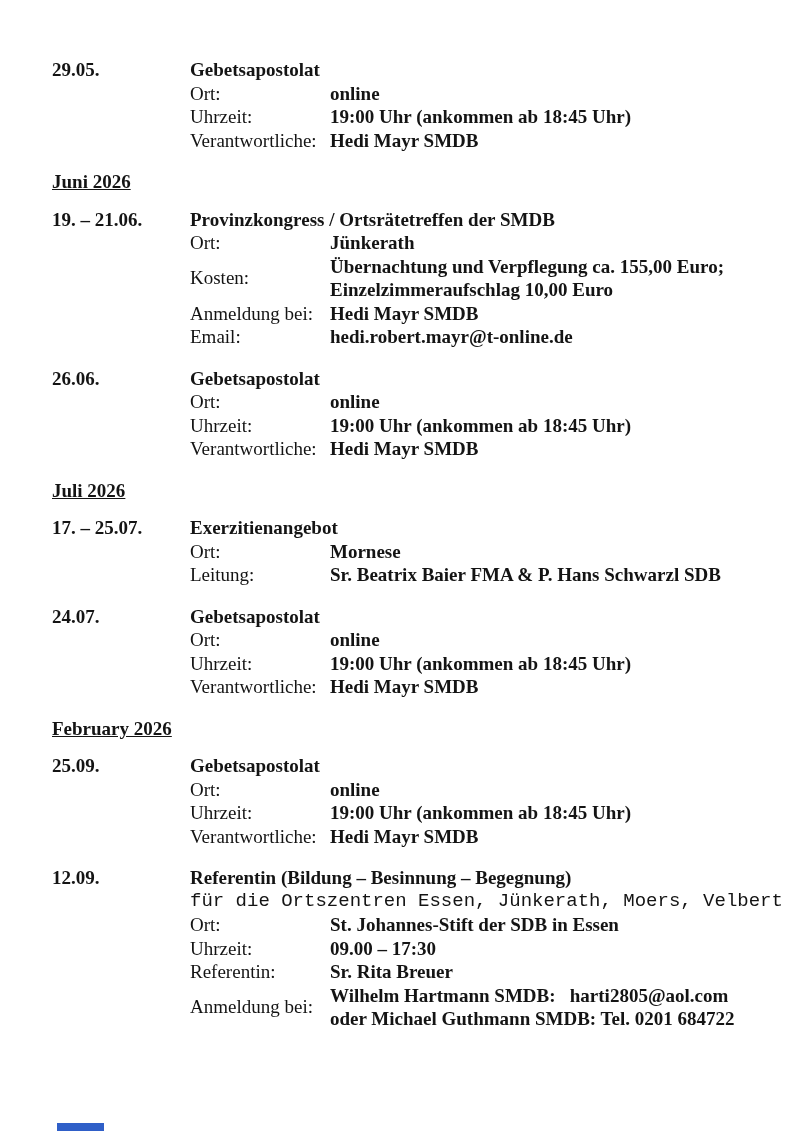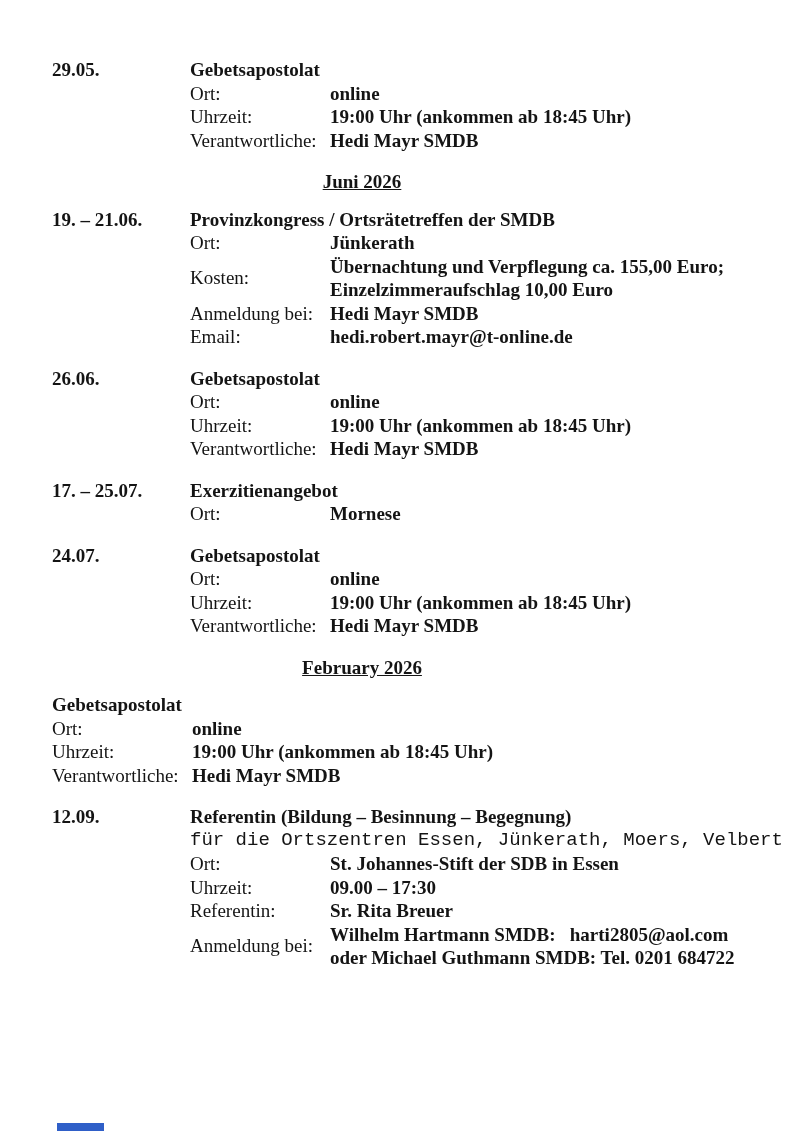"Juni 2026" .month-header { text-align: center -> left }
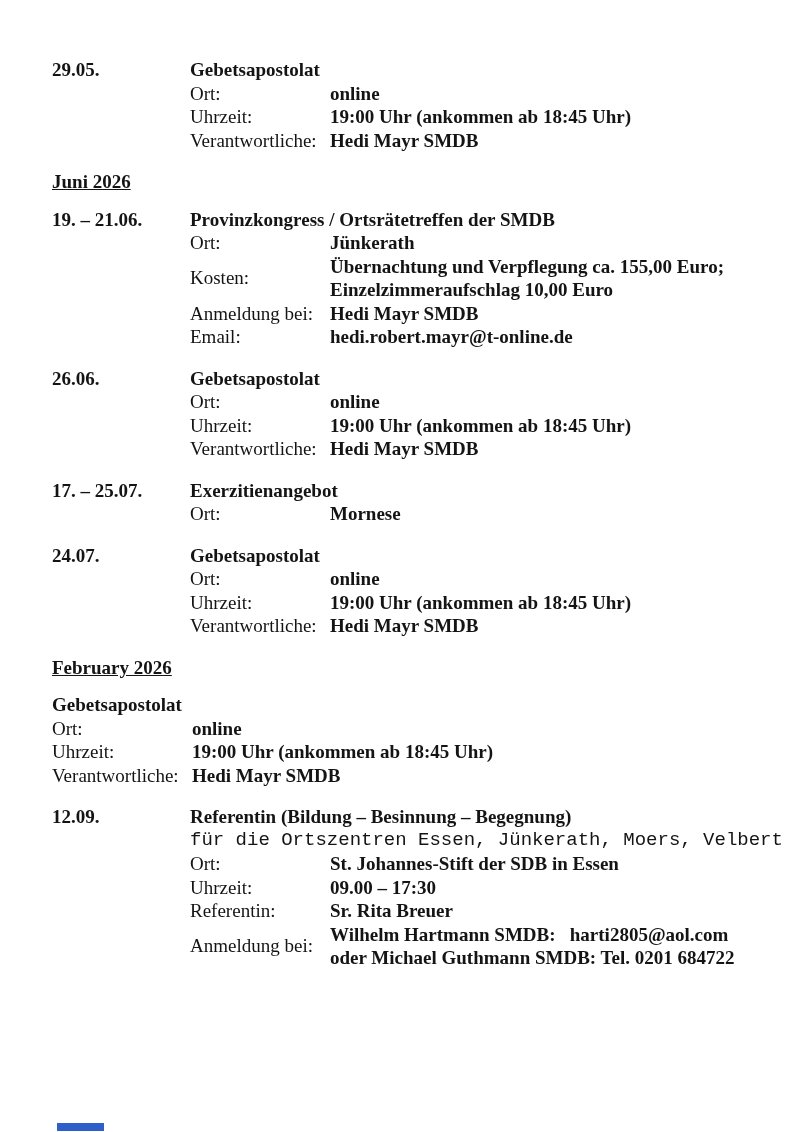"Juli 2026" div.month-header { html: none -> <div>Juli 2026</div> }
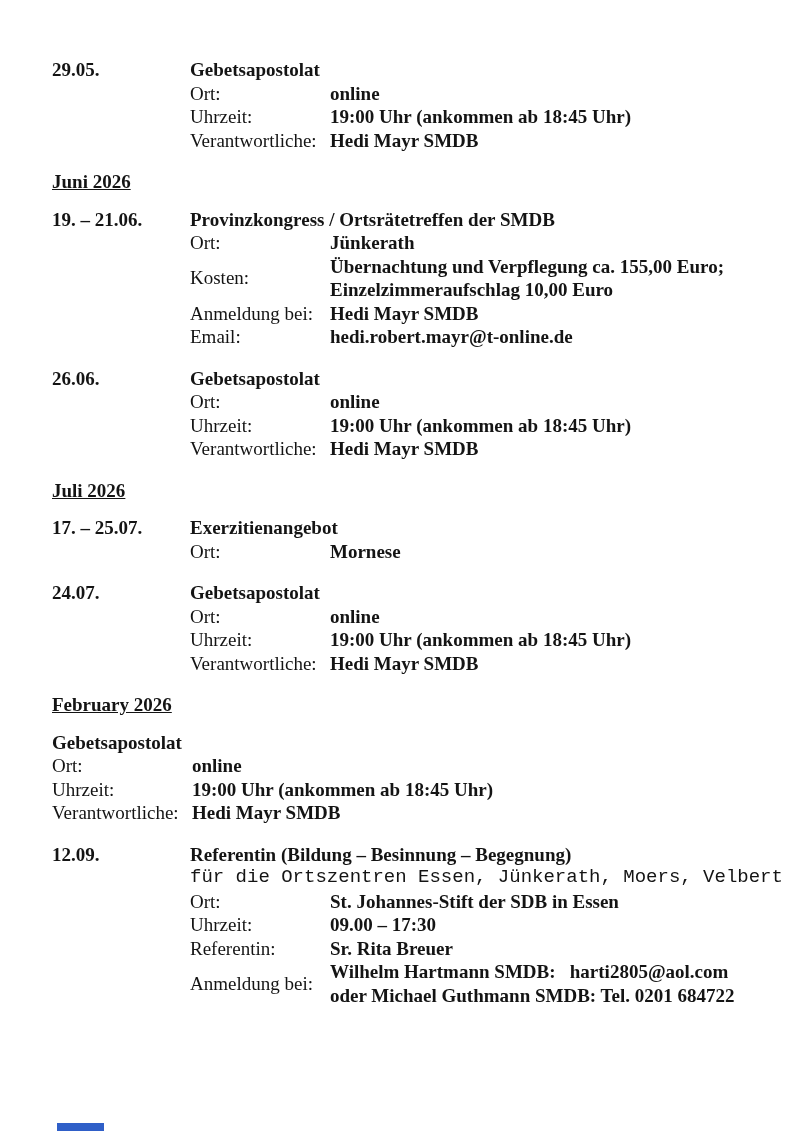"Leitung:" div.detail-row { html: none -> <div> <div>Leitung:</div> <div><div>Sr. Beatrix Baier FMA &amp; P. Hans Schwarzl SDB</div></div> </div> }
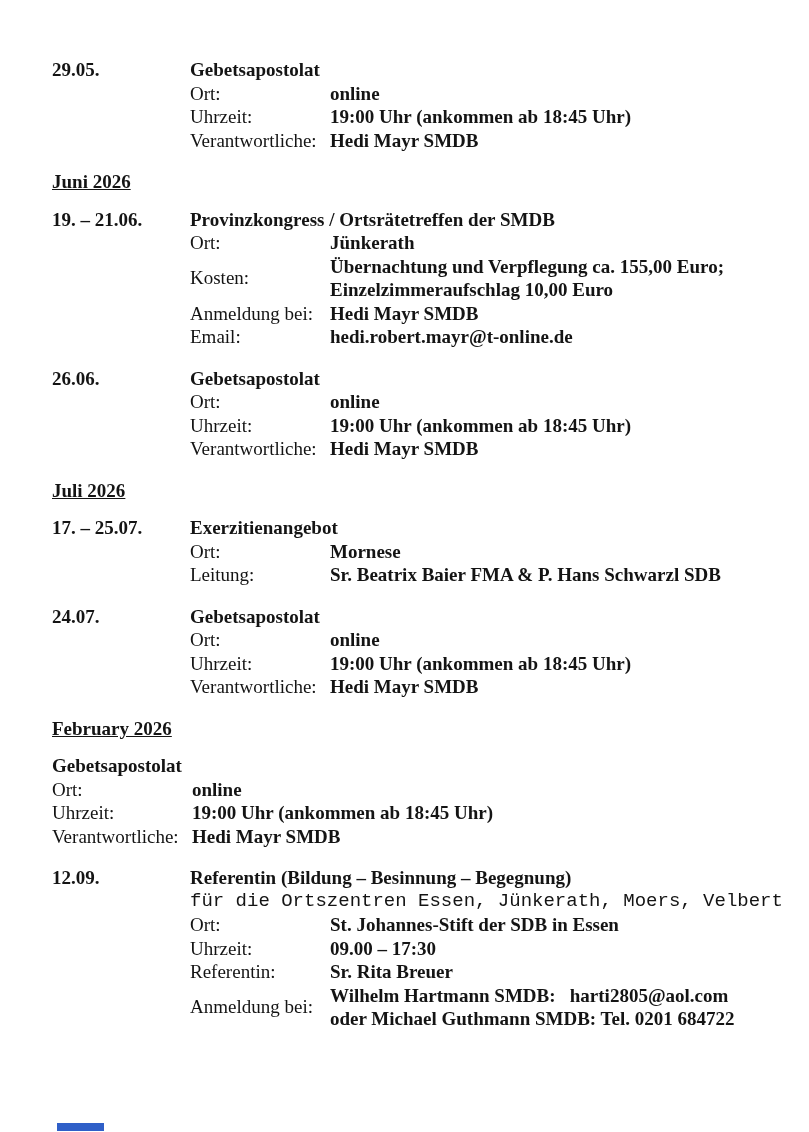"25.09." div.event-date { html: none -> <div>25.09.</div> }
